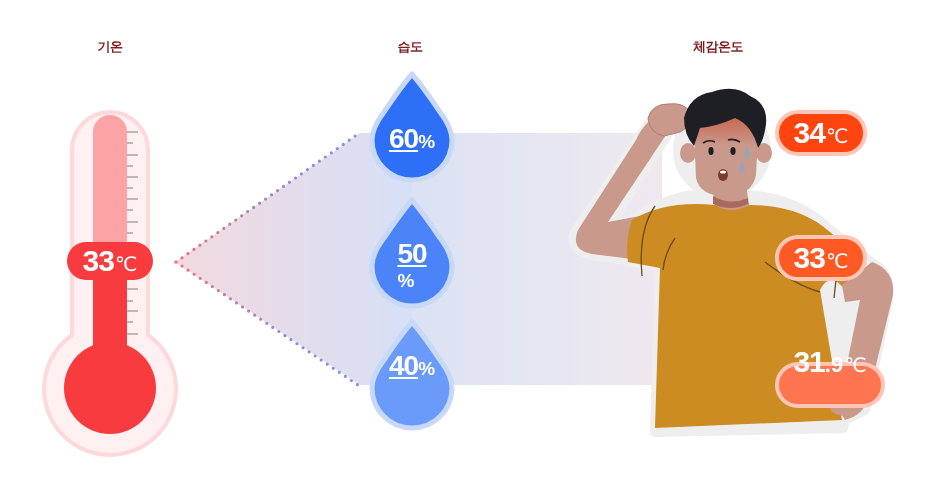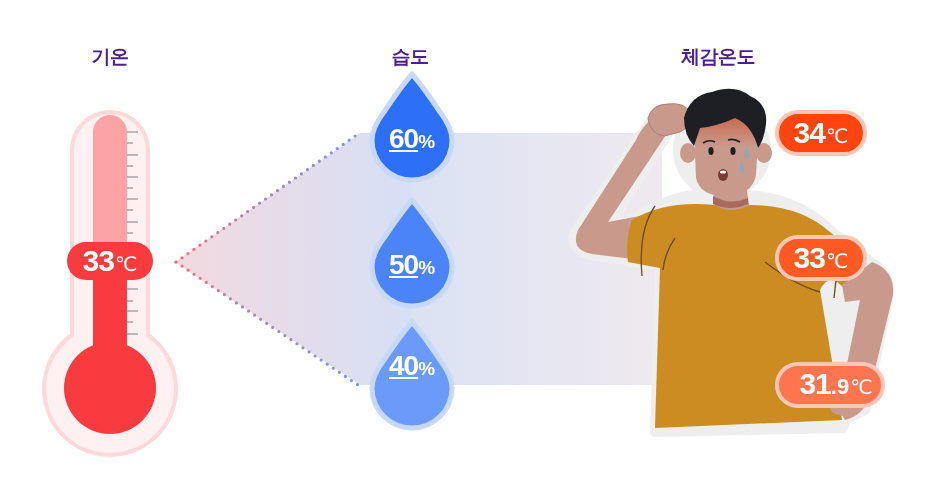"기온" .heading { color: #4c1d95 -> #7f1d1d; font-size: 19px -> 13px; top: 44px -> 38px }
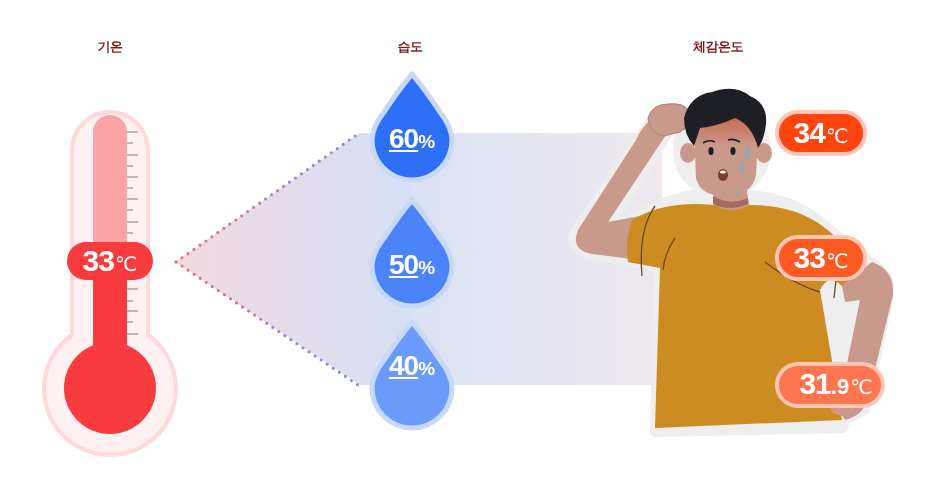"50" div.drop-label { flex-direction: none -> column }
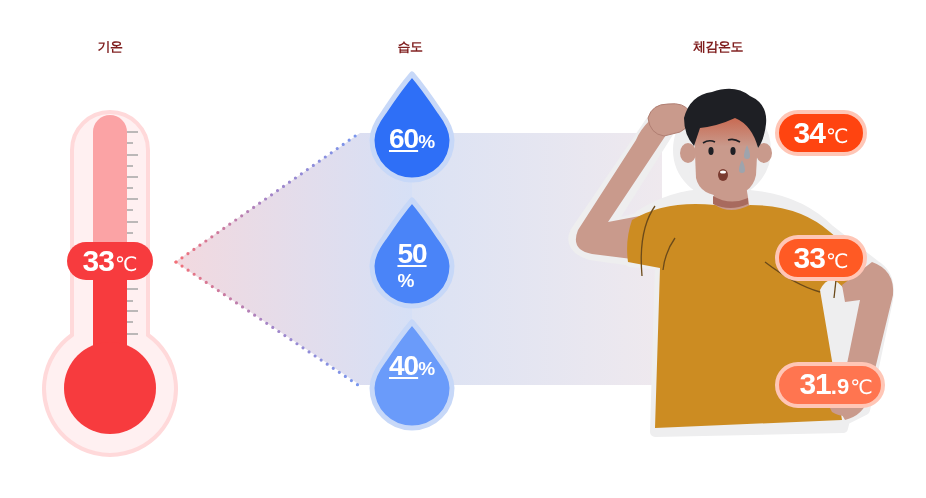"31" div.pill { margin-left: 6px -> none; top: 384px -> 362px }
